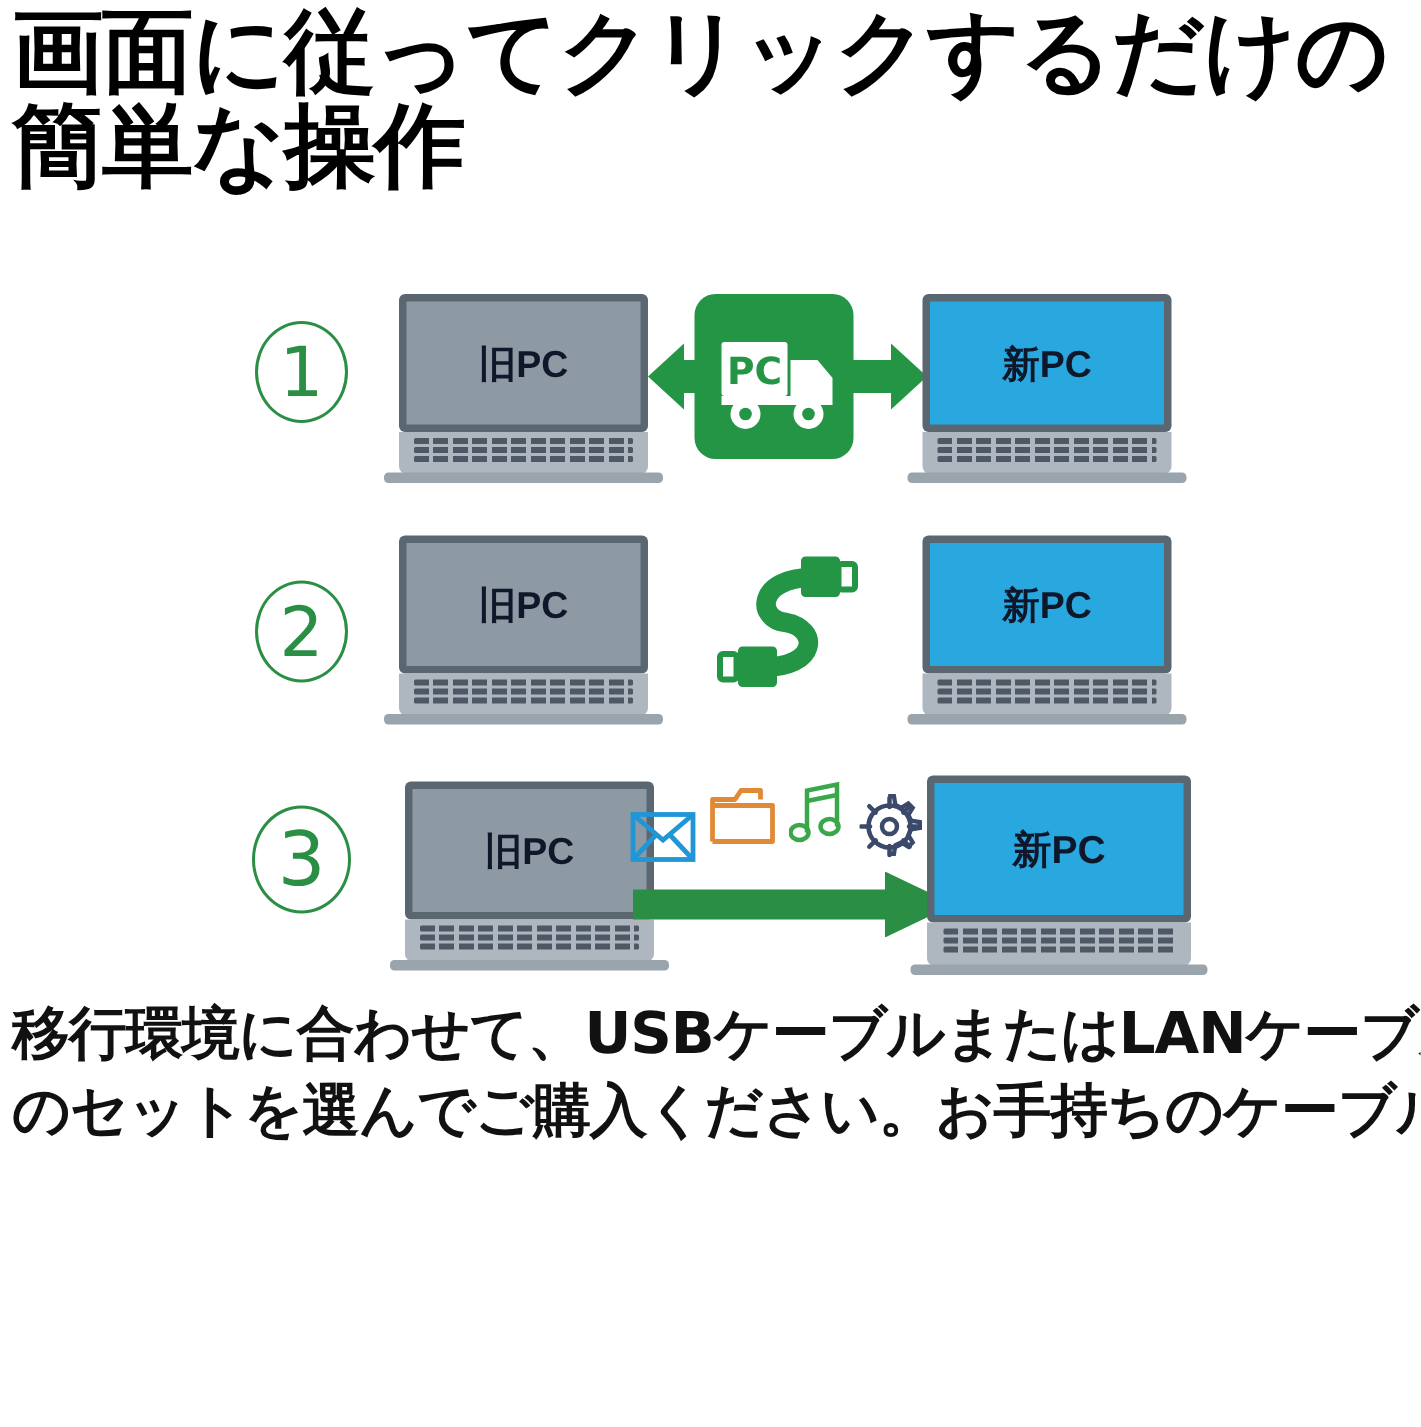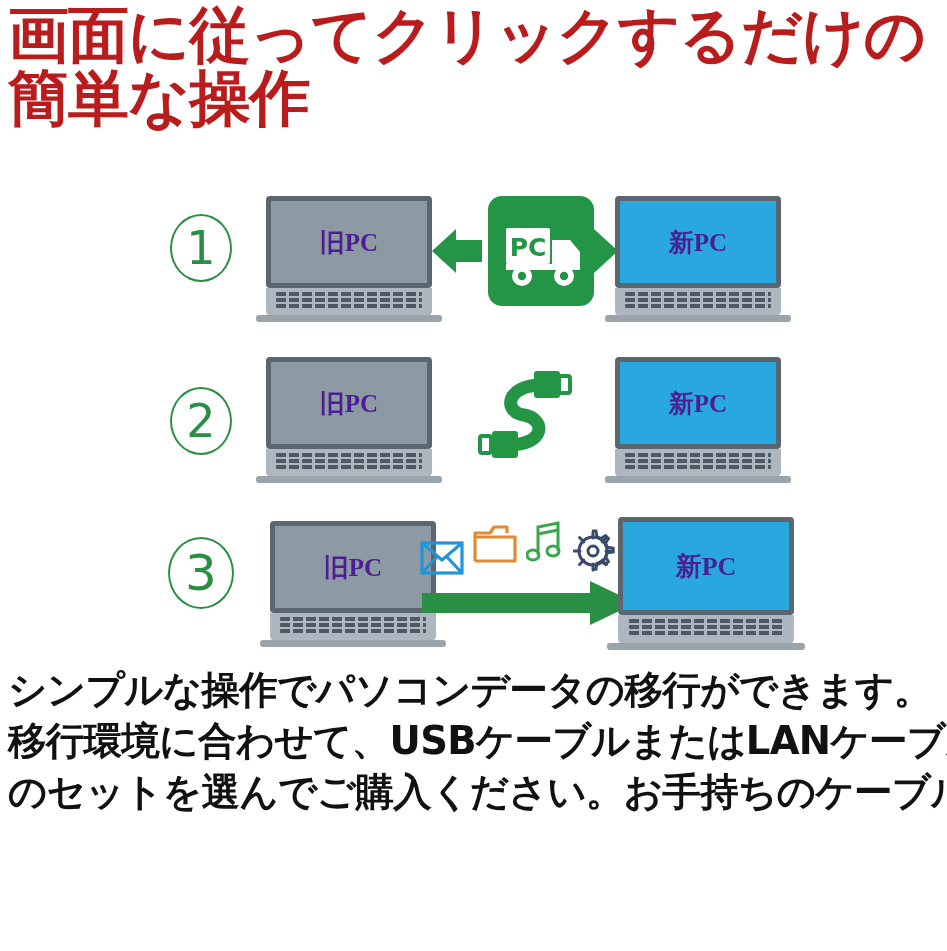"画面に従ってクリックするだけの簡単な操作" .headline { color: #b91c1c -> #000000 }
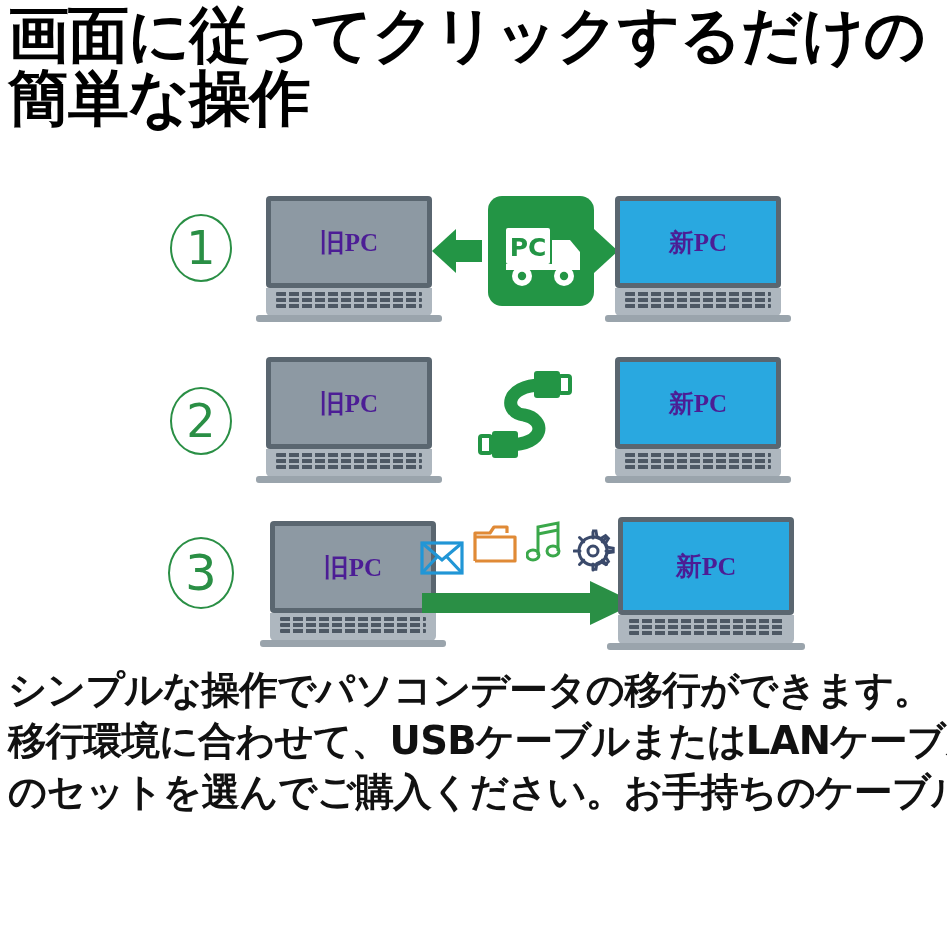"旧PC" .screen { color: #4c1d95 -> #0f172a; font-family: Liberation Serif, serif -> Liberation Sans, sans-serif }
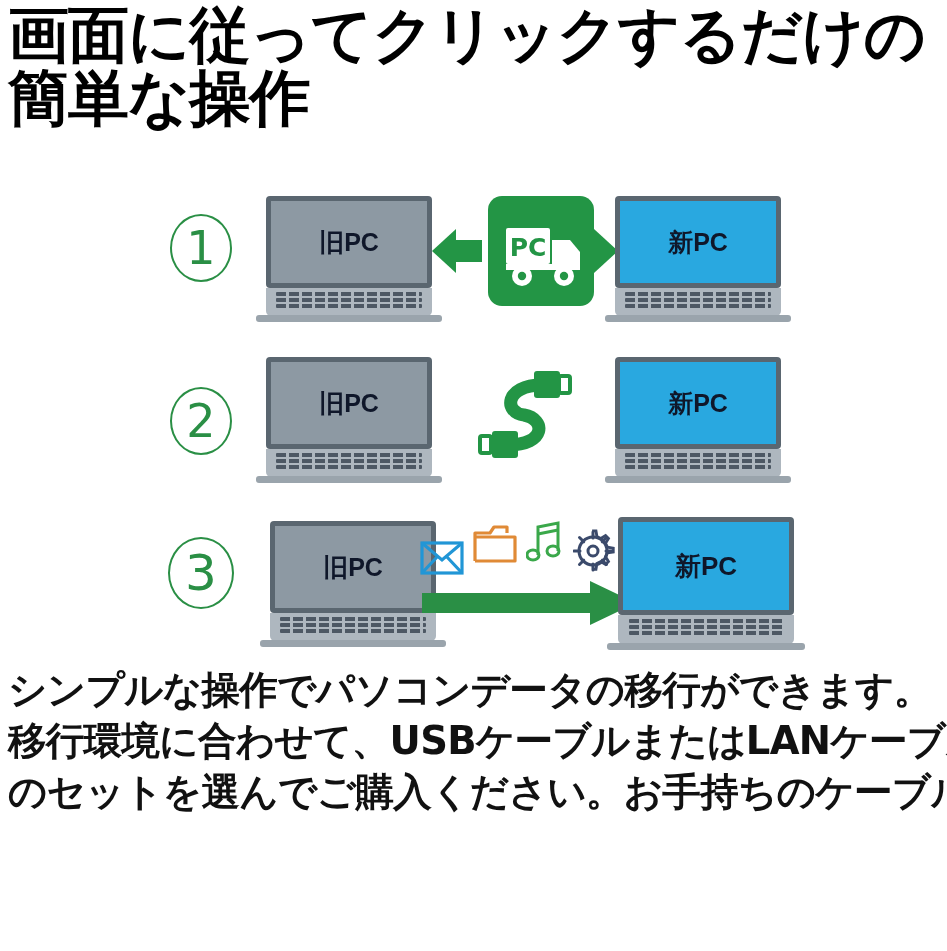"PC" div.truck-badge { left: 56px -> 31px }
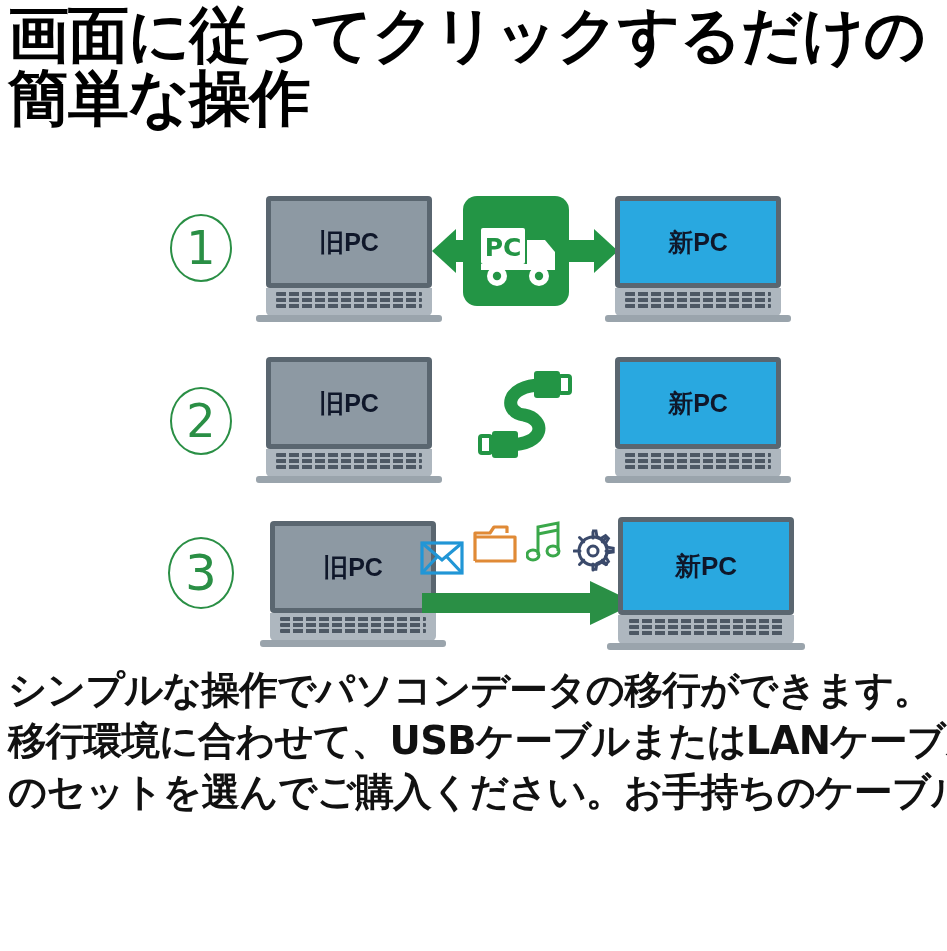"シンプルな操作でパソコンデータの移行ができます。" p { html: <p>シンプルな操作でパソコンデータの移行ができます。</p> -> none }
